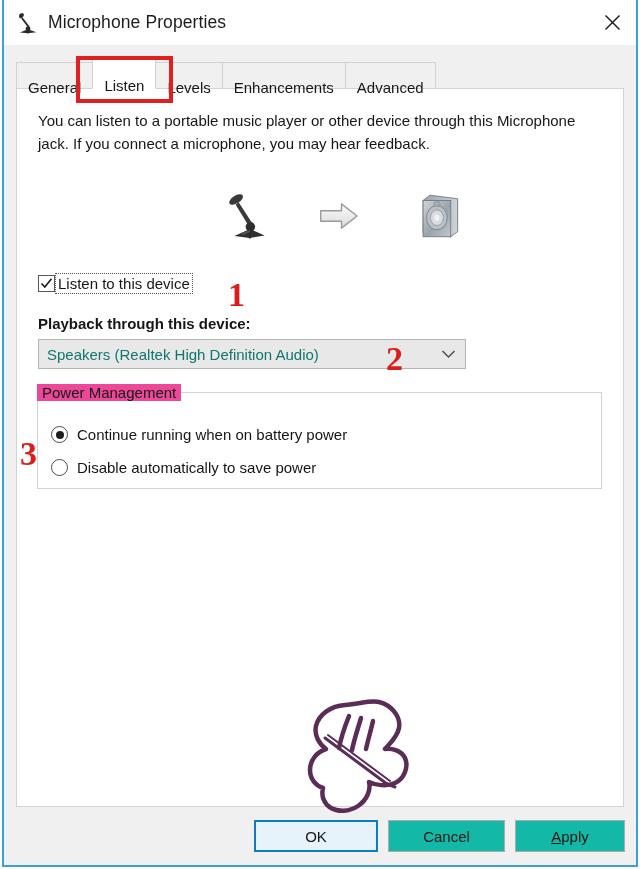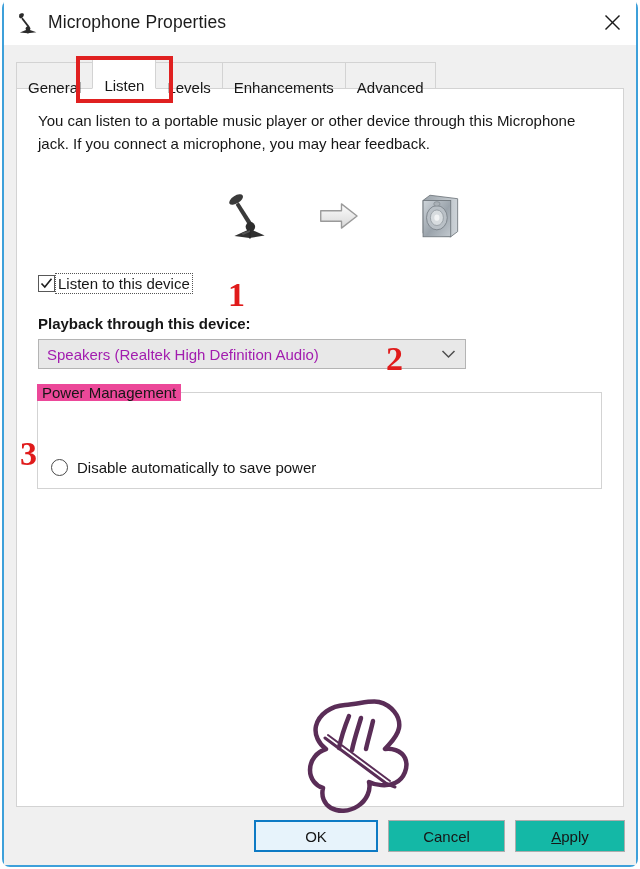"Microphone Properties" #window { border-radius: 8px -> none }
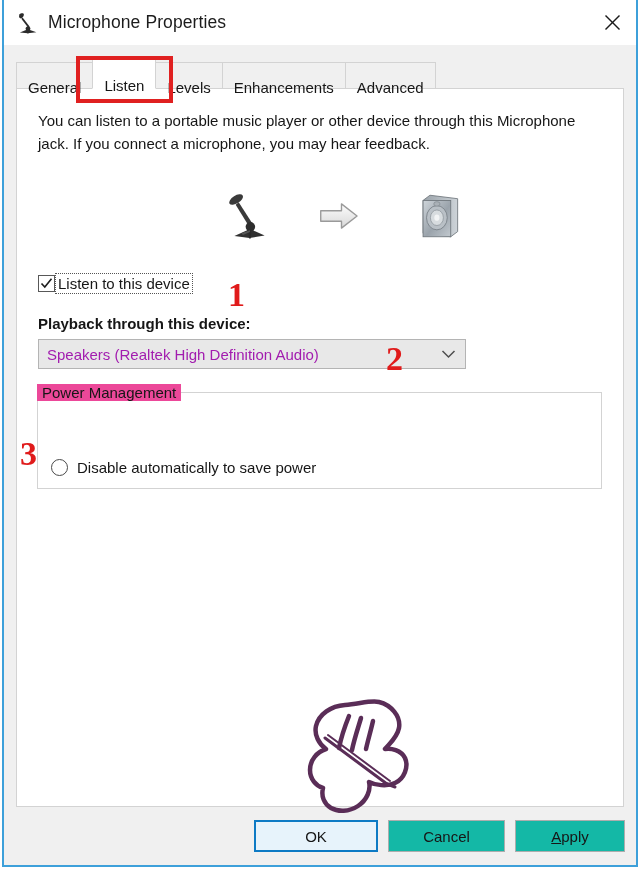"Speakers (Realtek High Definition Audio)" #playback-combo-text { color: #a21caf -> #0f766e }
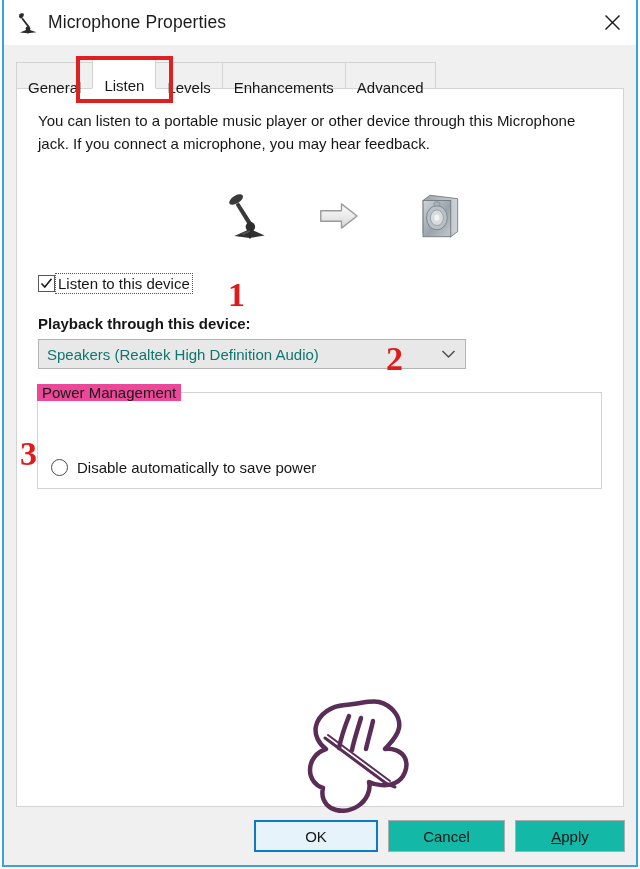"Continue running when on battery" div.radio-row { html: none -> <div> <div> <div></div> </div> <div>Continue running when on battery power</div> </div> }
